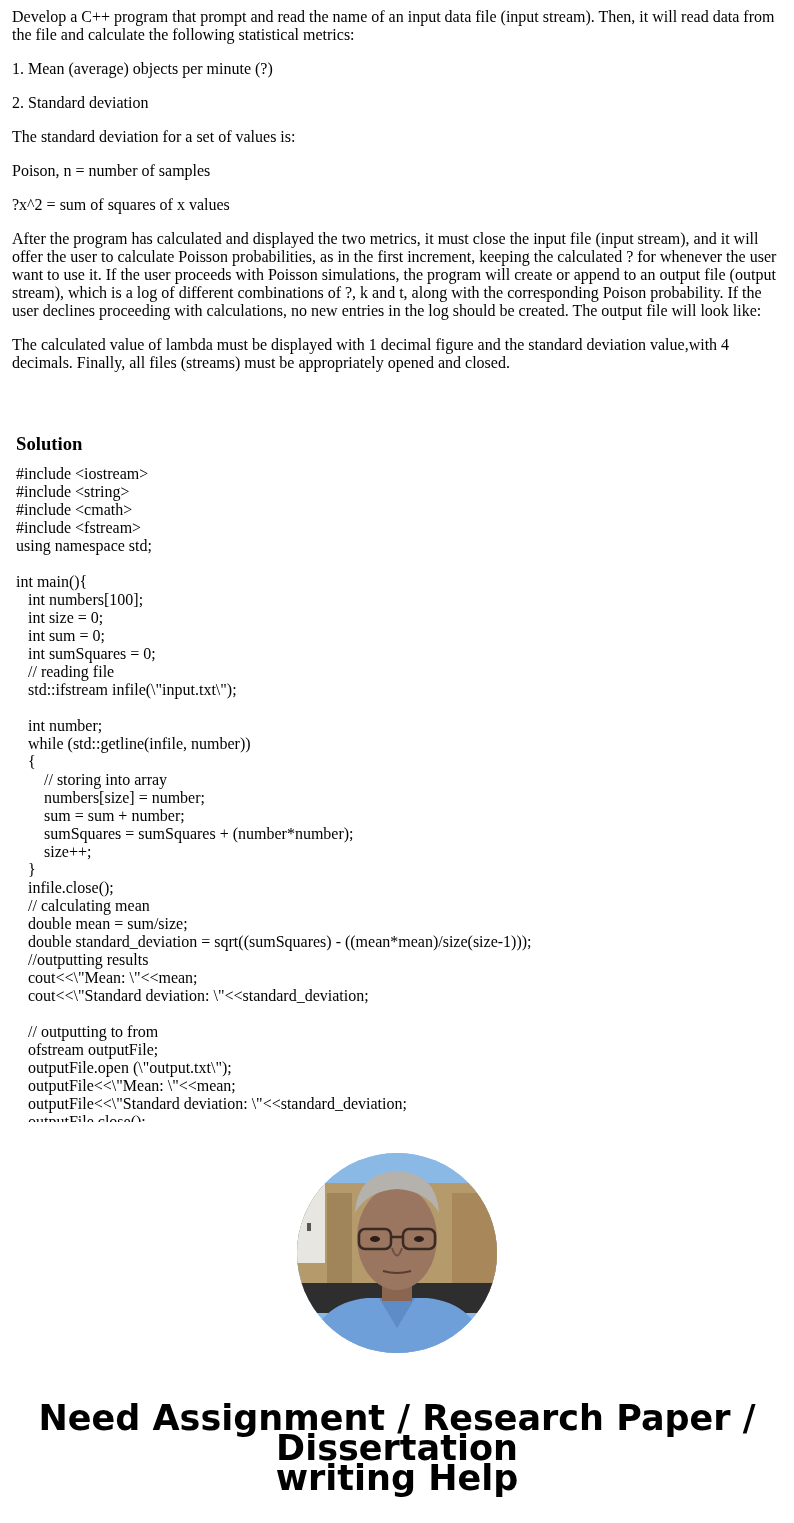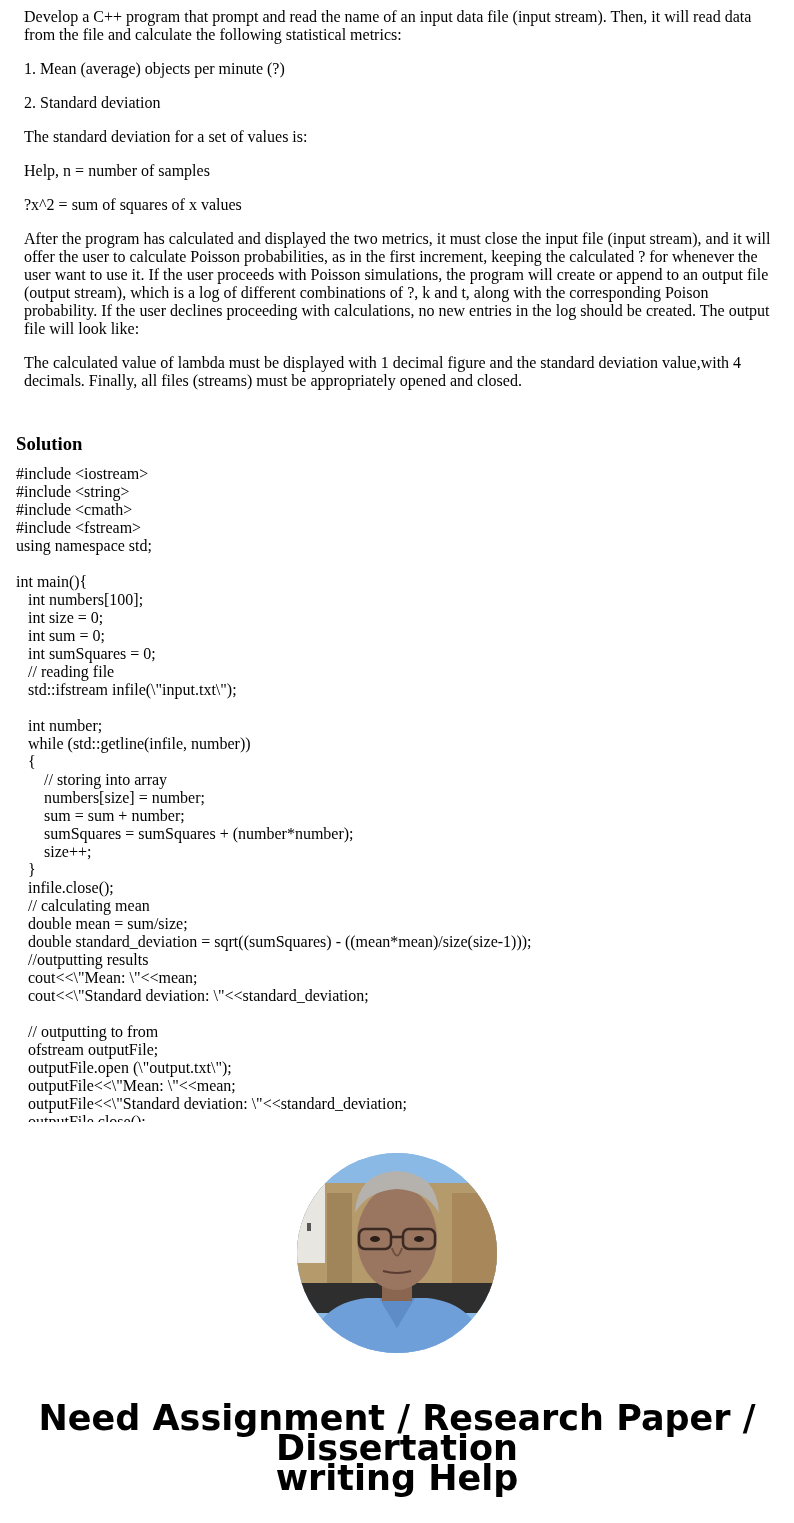"Develop a C++ program that" .question p { margin: 0 0 16px 16px -> 0 0 16px 4px }
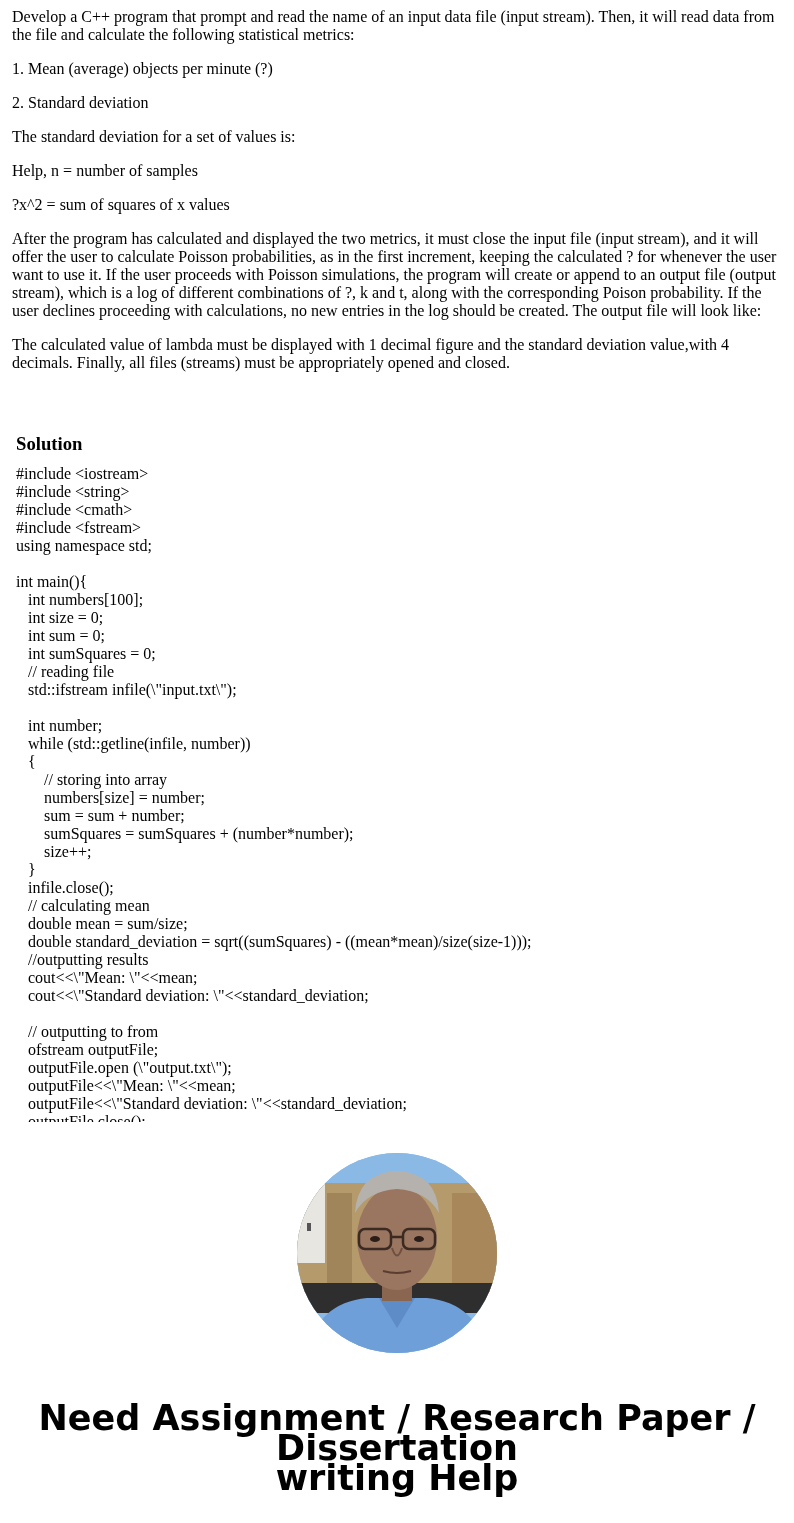"Help, n = number of" p { text: Help -> Poison }
